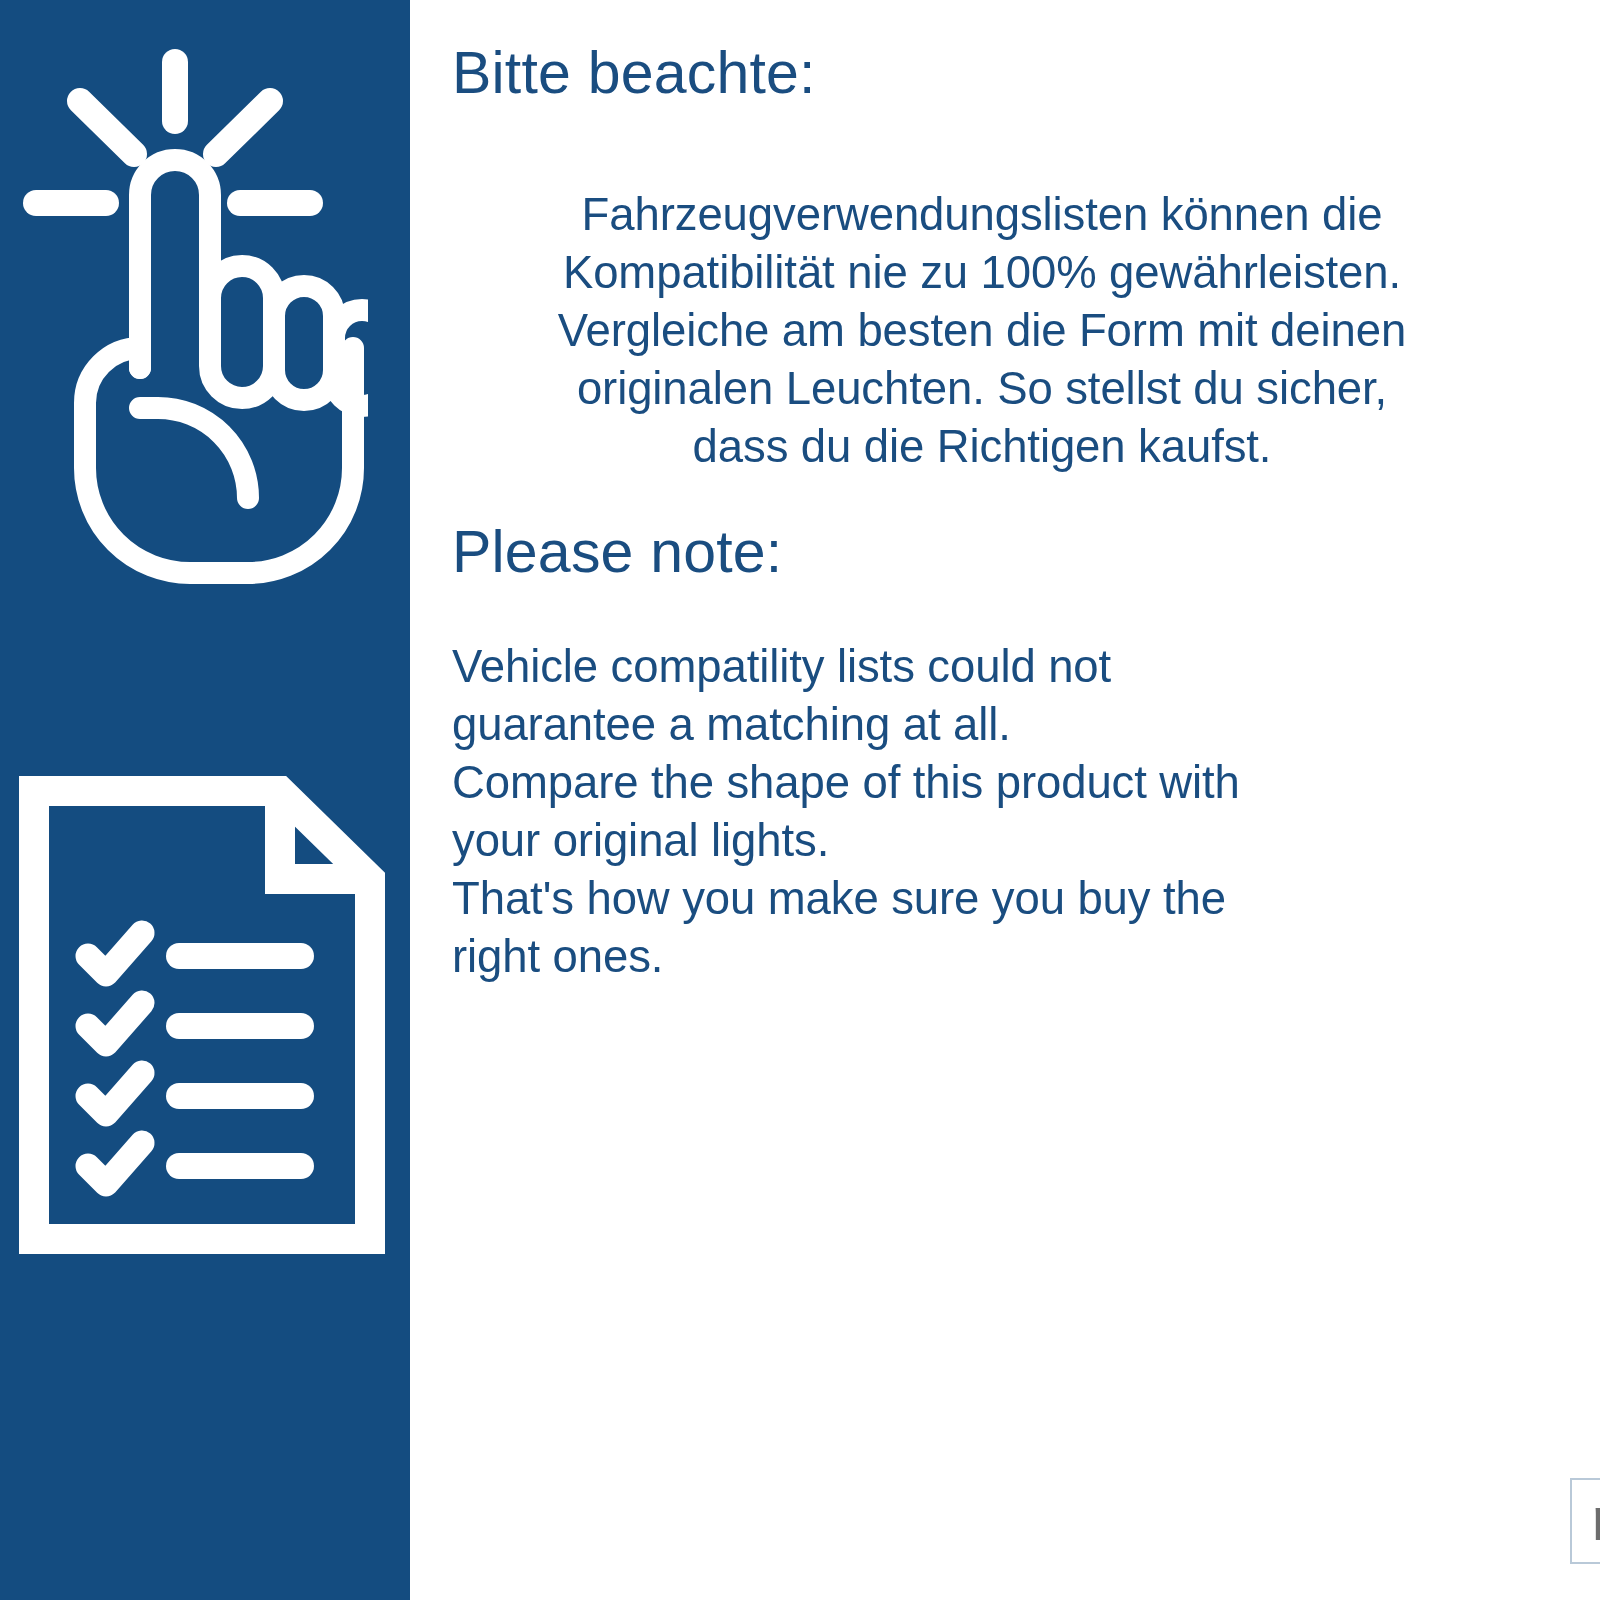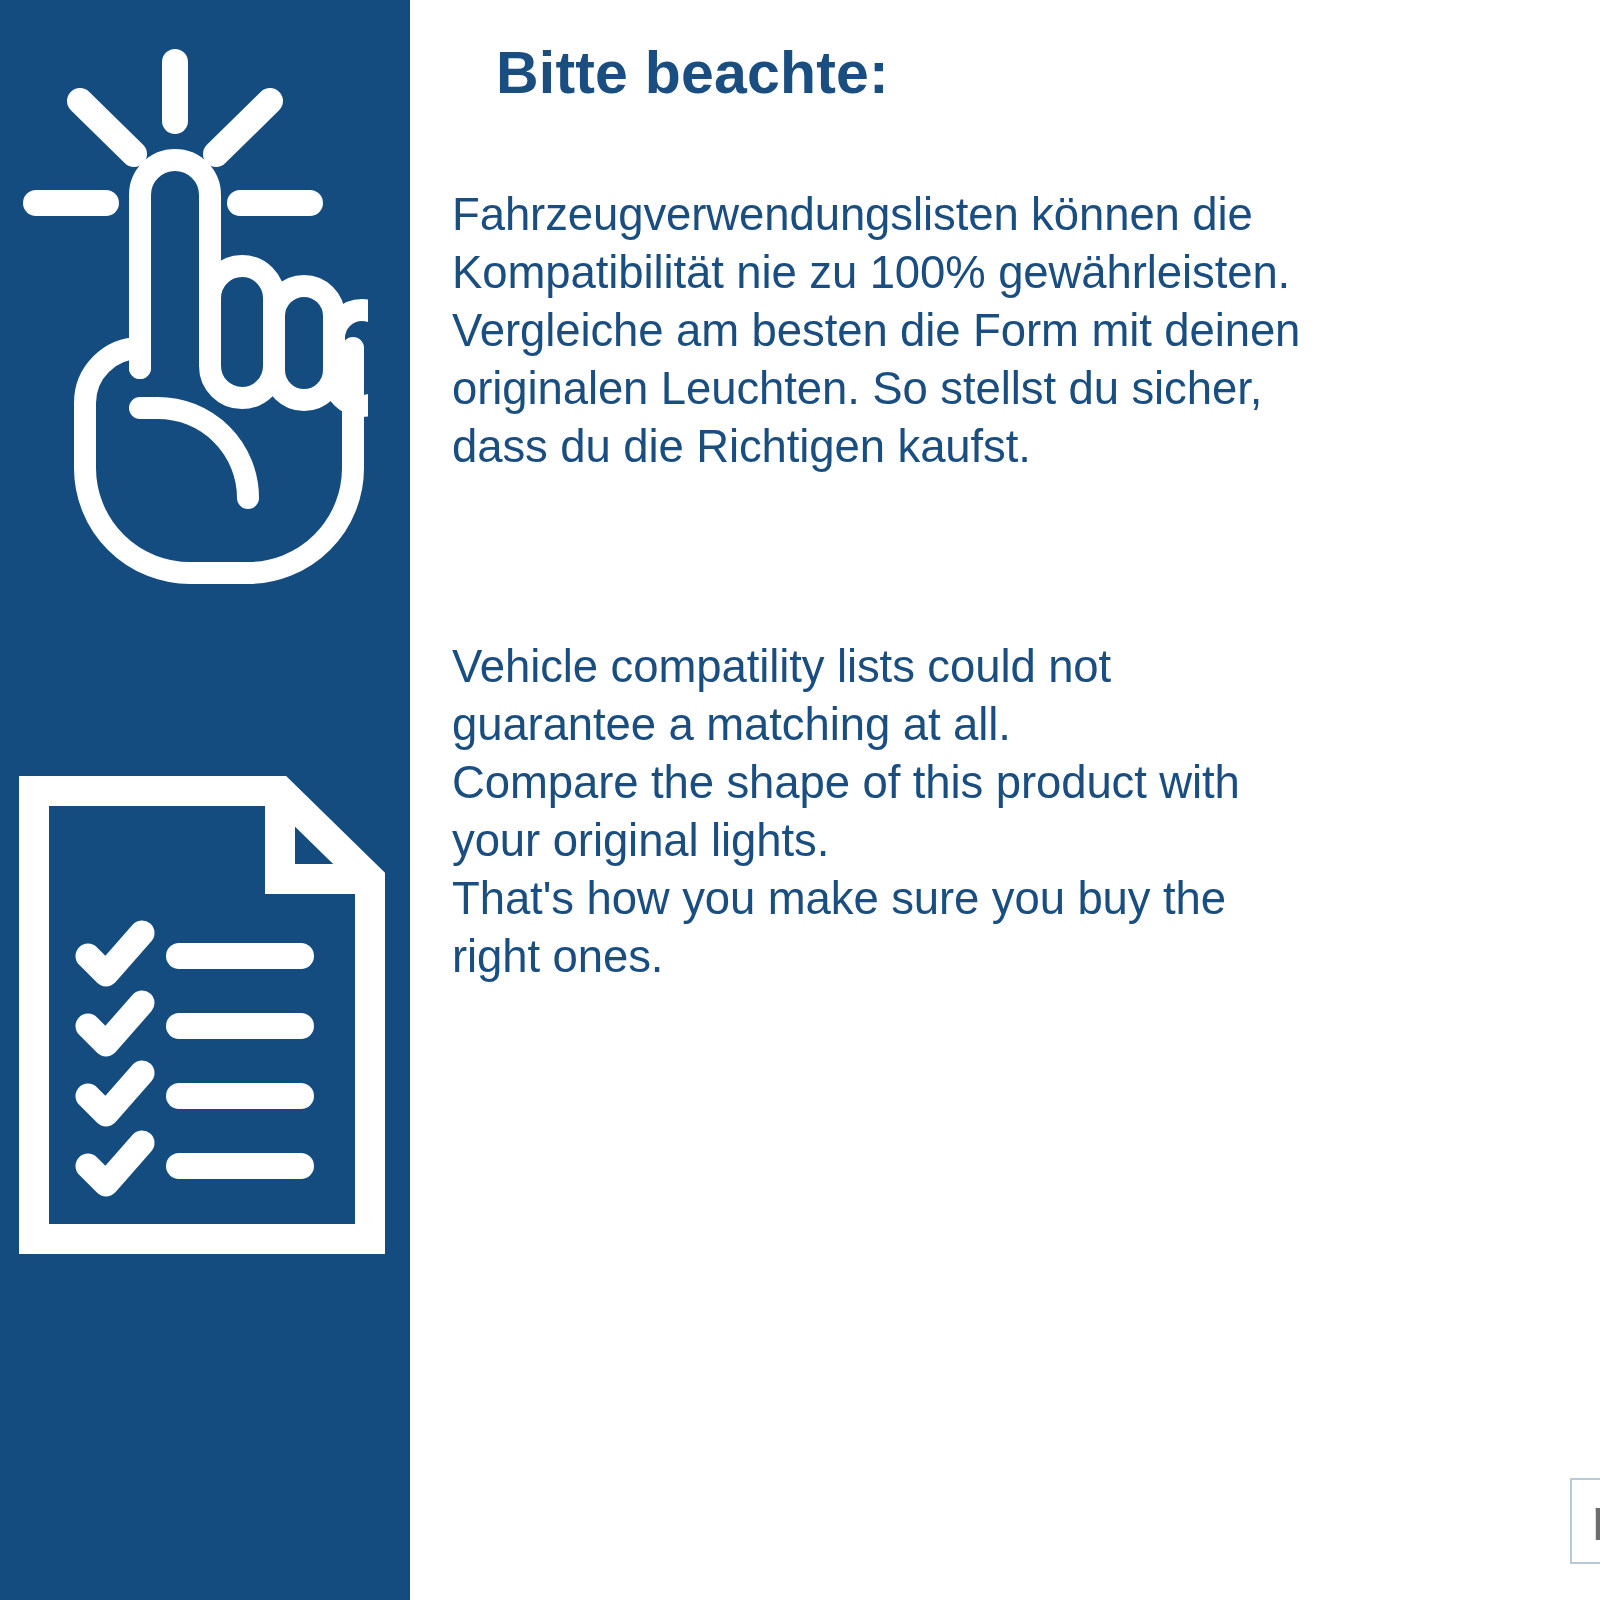"Bitte beachte:" .heading { font-weight: 700 -> 400; margin-left: 44px -> none }
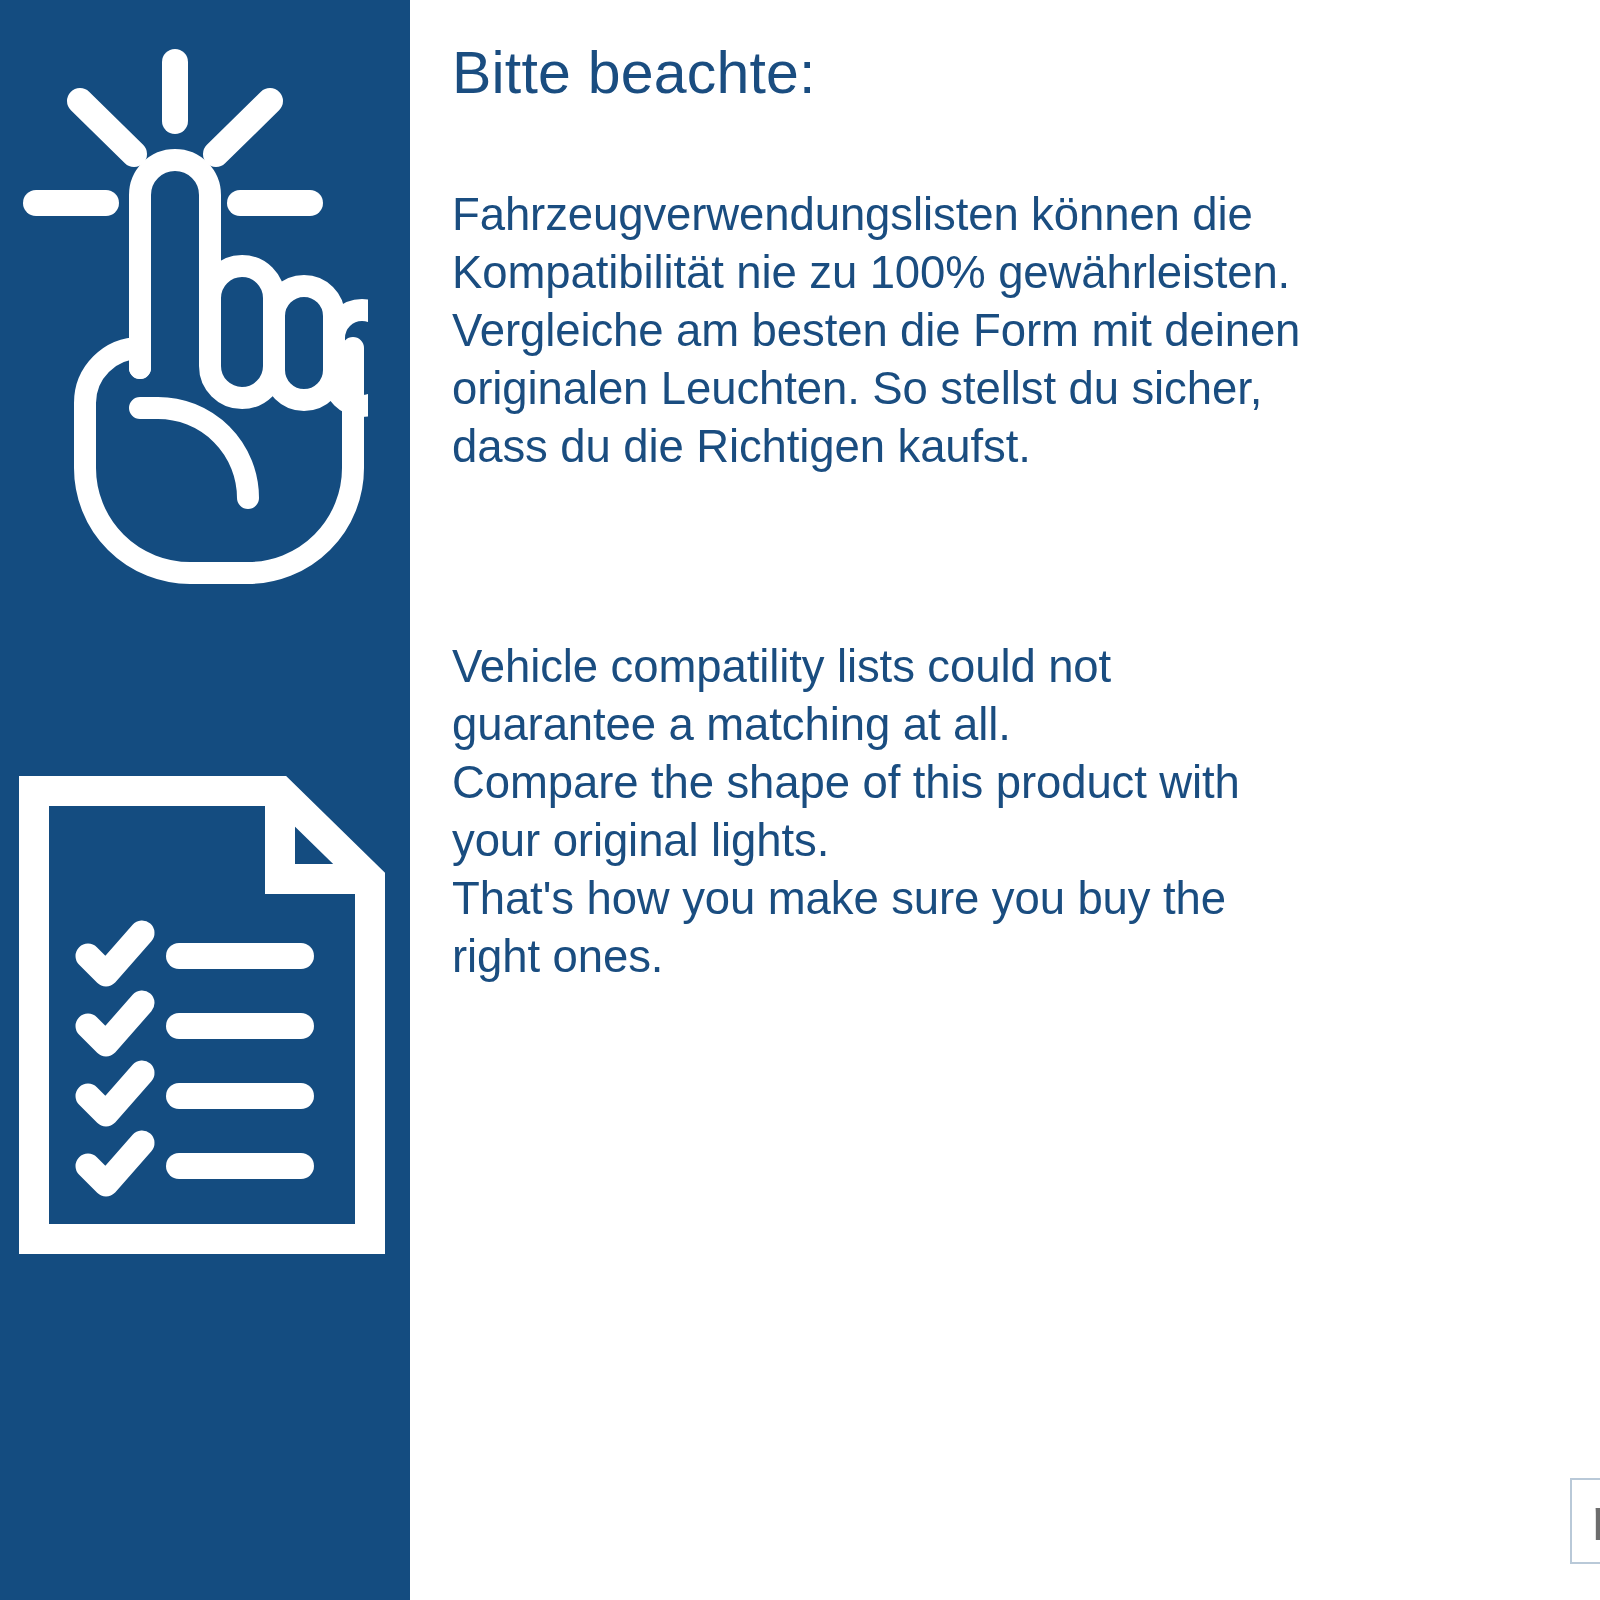"Fahrzeugverwendungslisten können die" #body-de { text-align: none -> center }
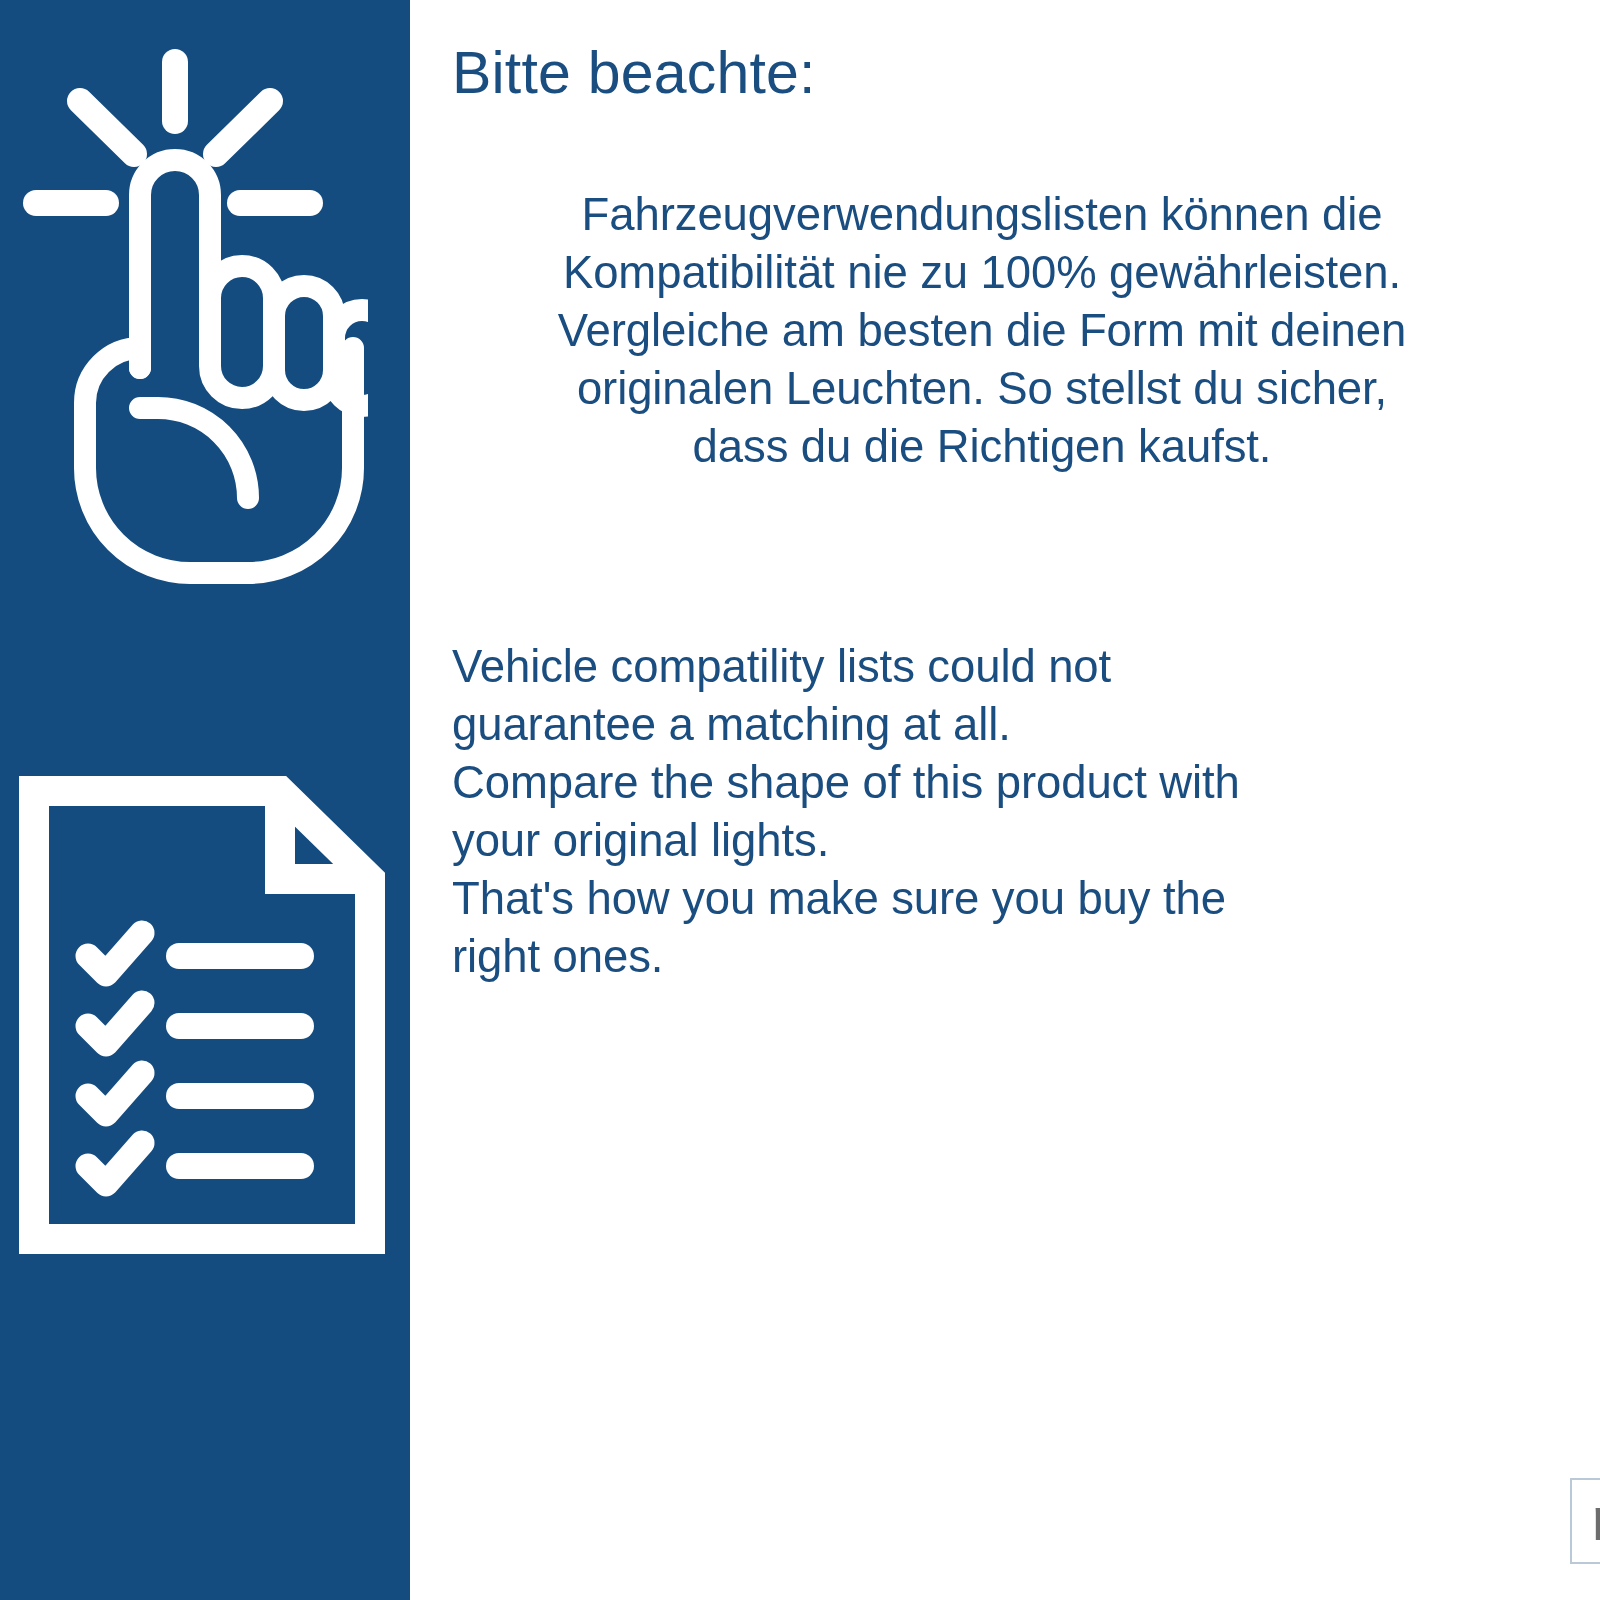"Please note:" div.heading { html: none -> <div>Please note:</div> }
